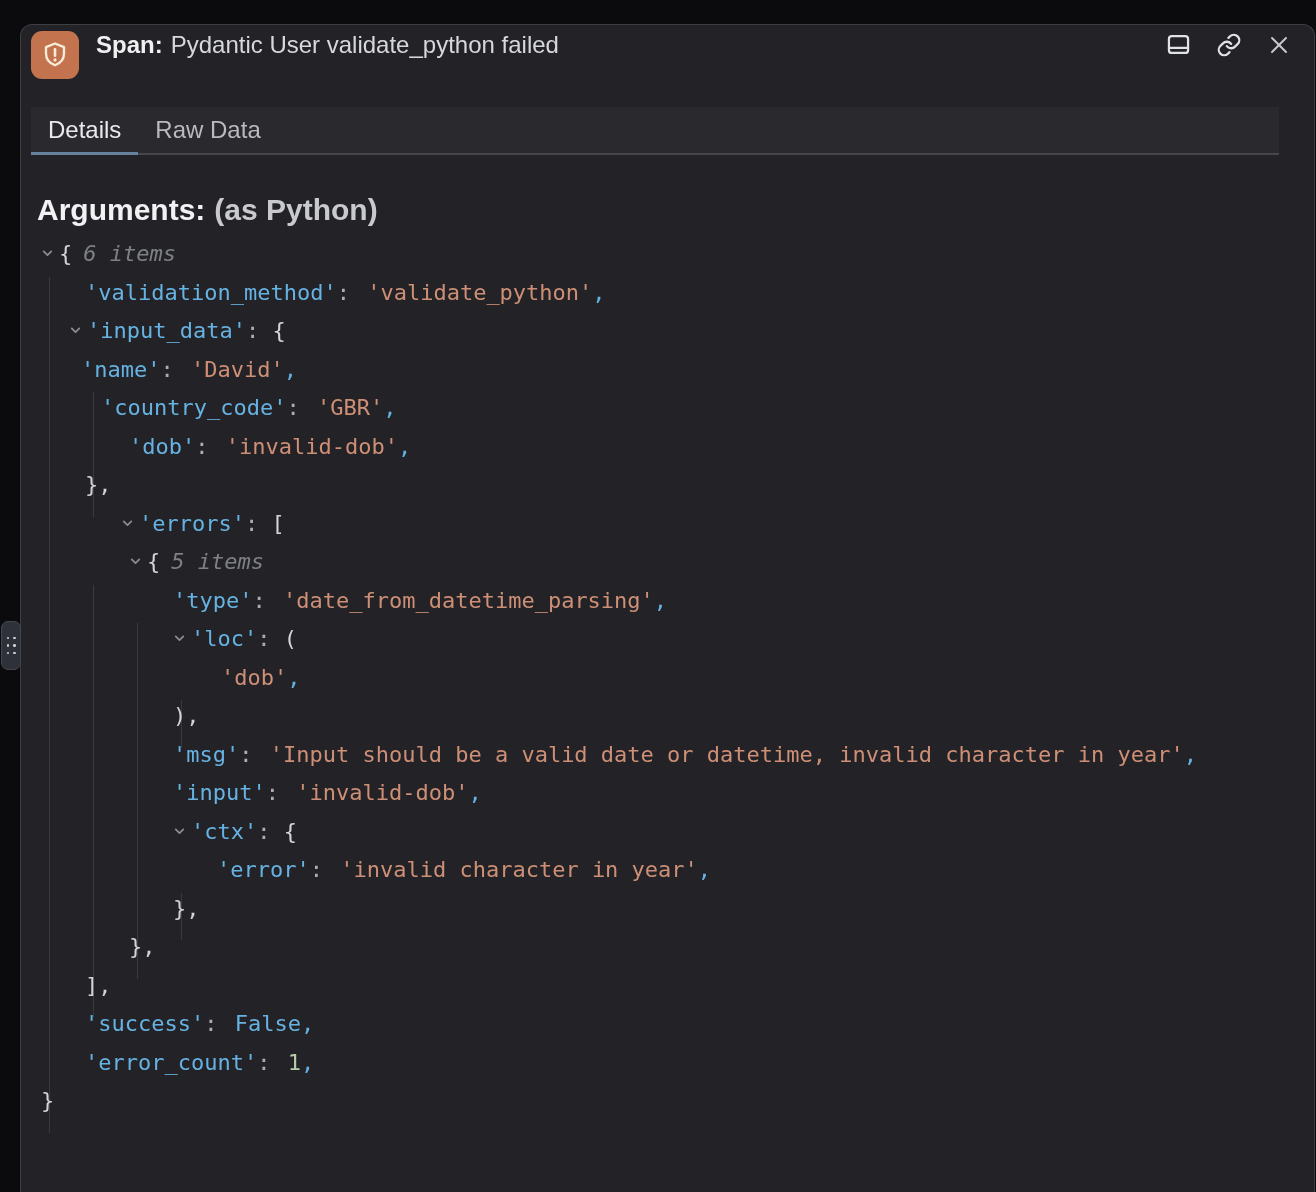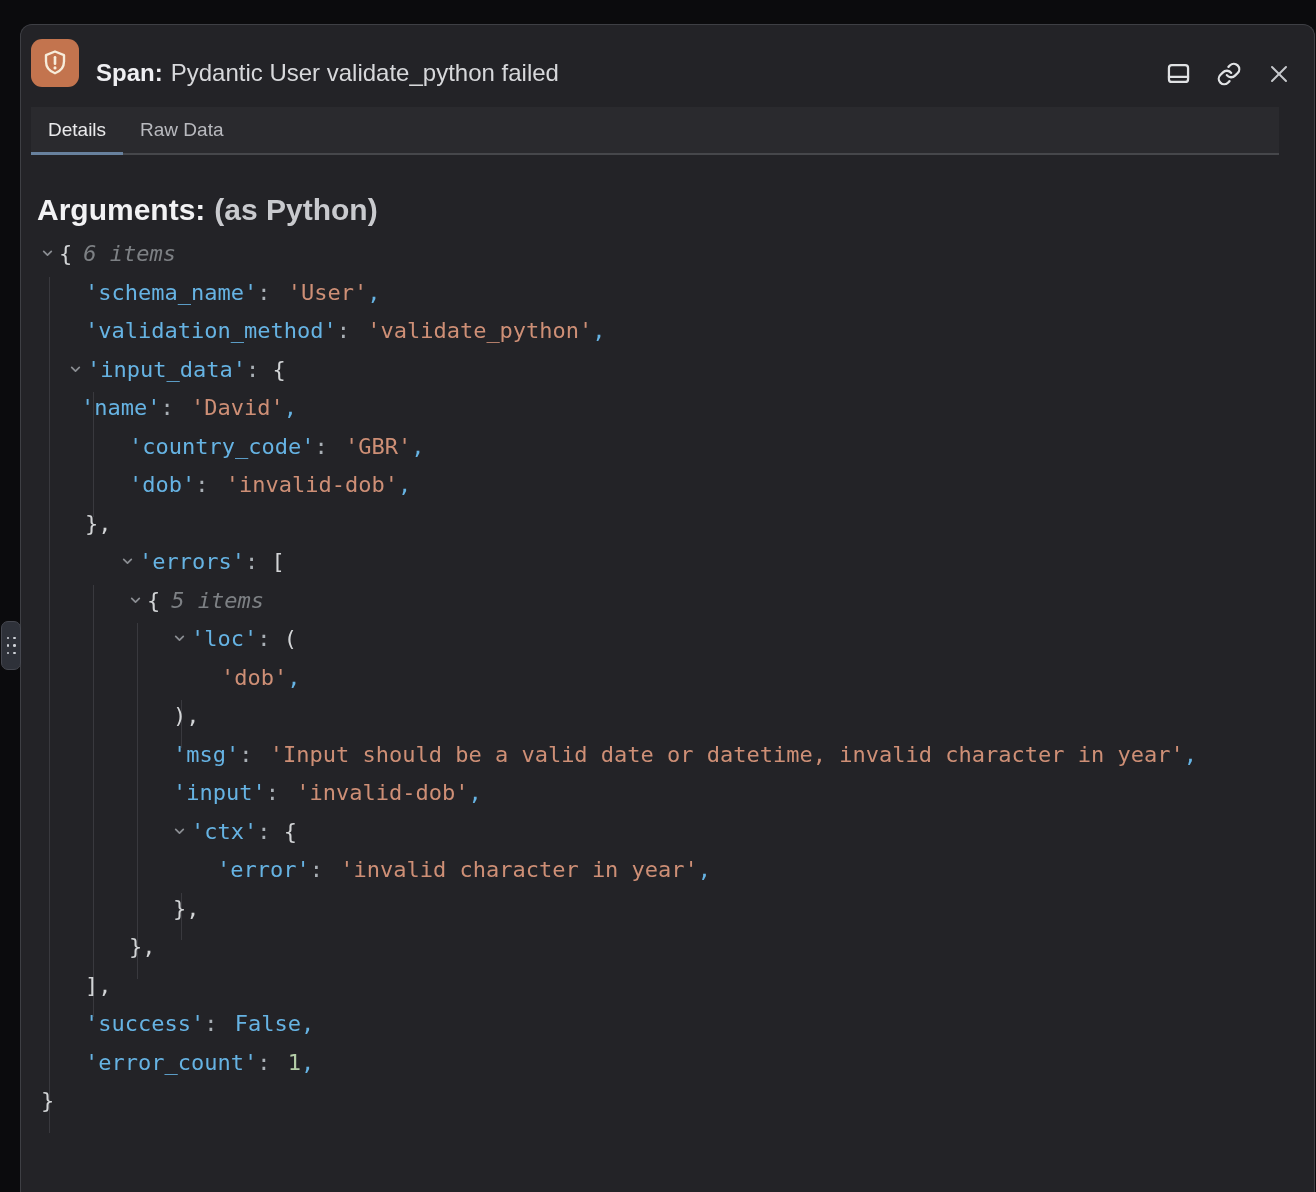"Span: Pydantic User validate_python" .hdr { align-items: flex-end -> flex-start }
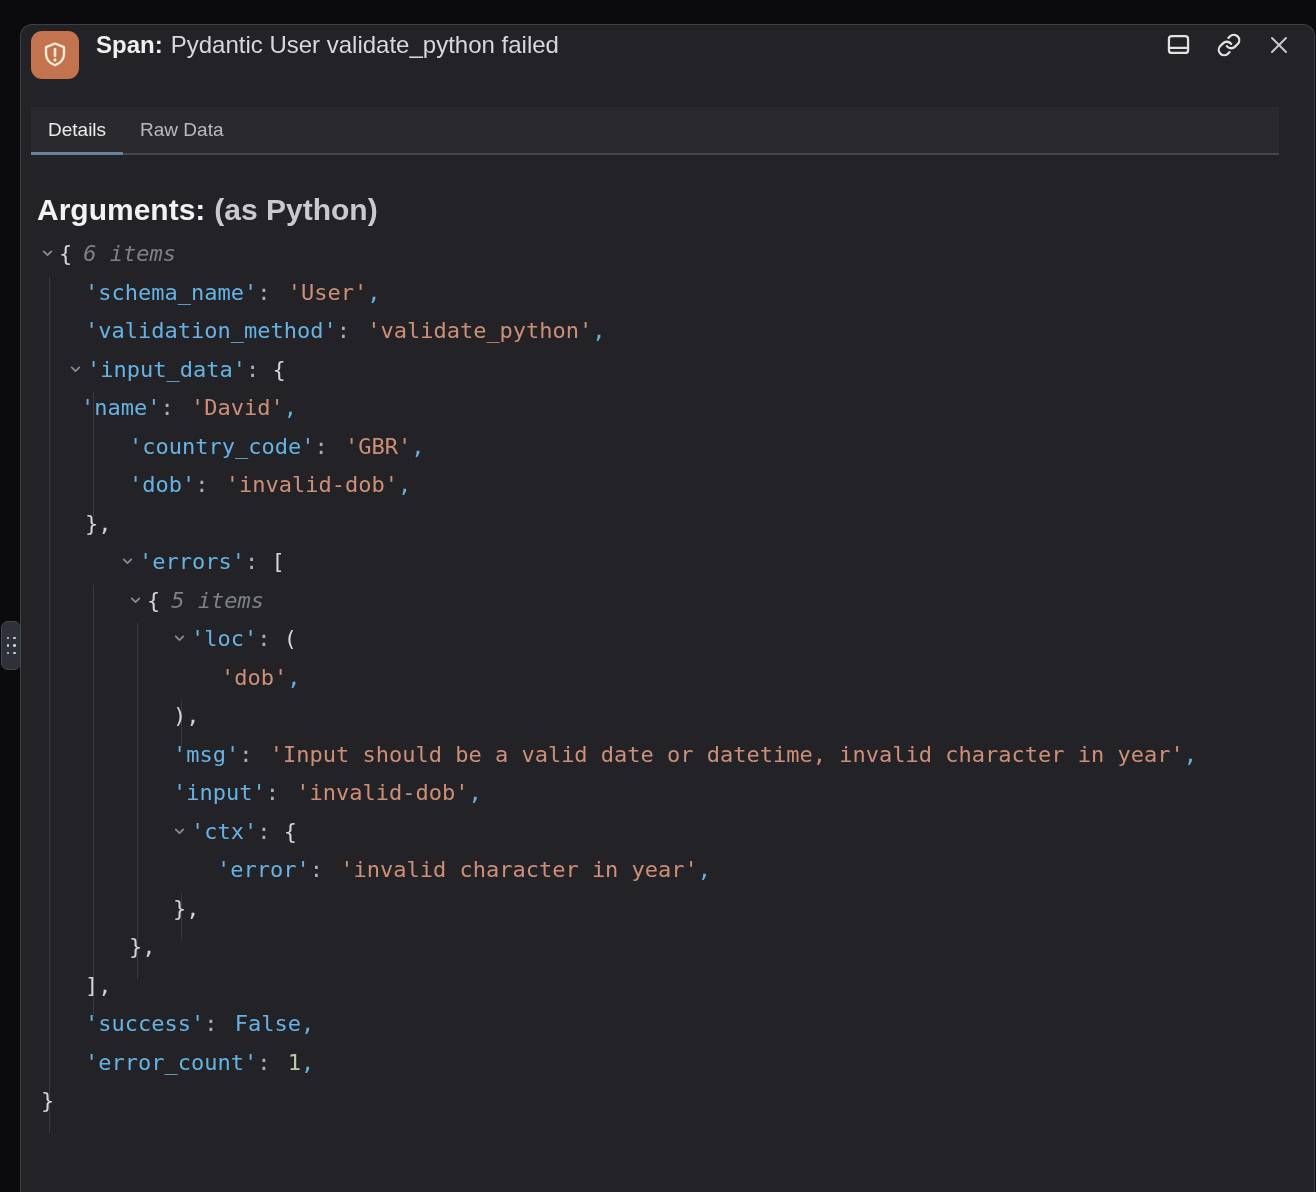"Details" .tab { font-size: 19px -> 24px }
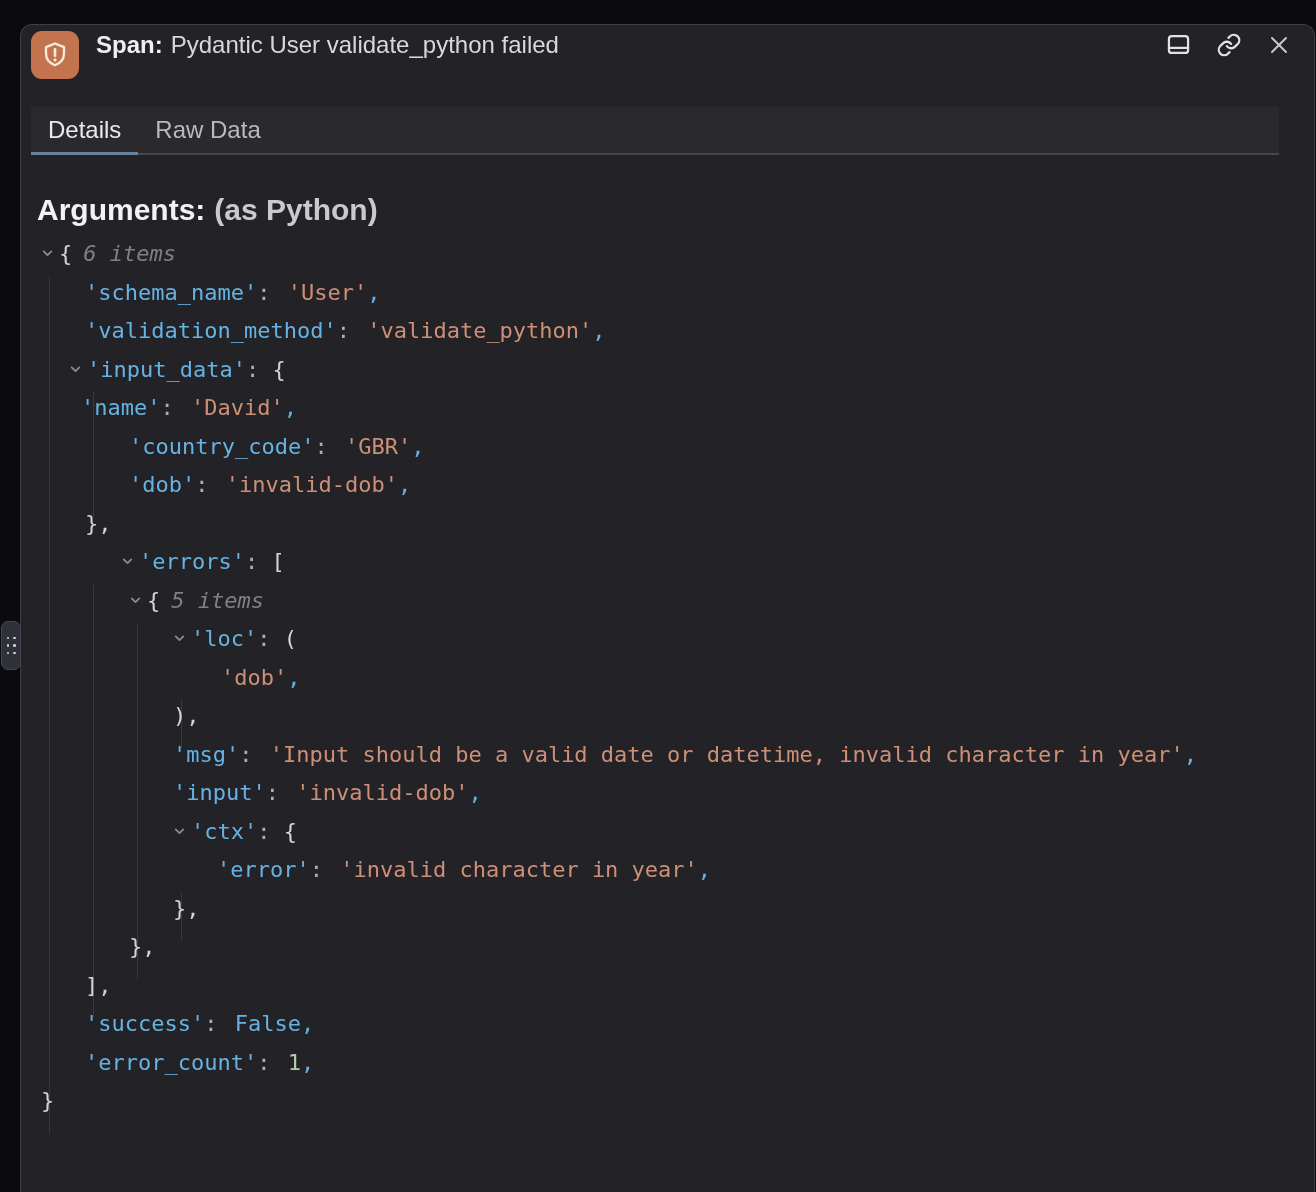"'schema_name': 'User'," div.trow { html: <div><span>'schema_name'</span><span>: </span><span>'User'</span><span>,</span></div> -> none }
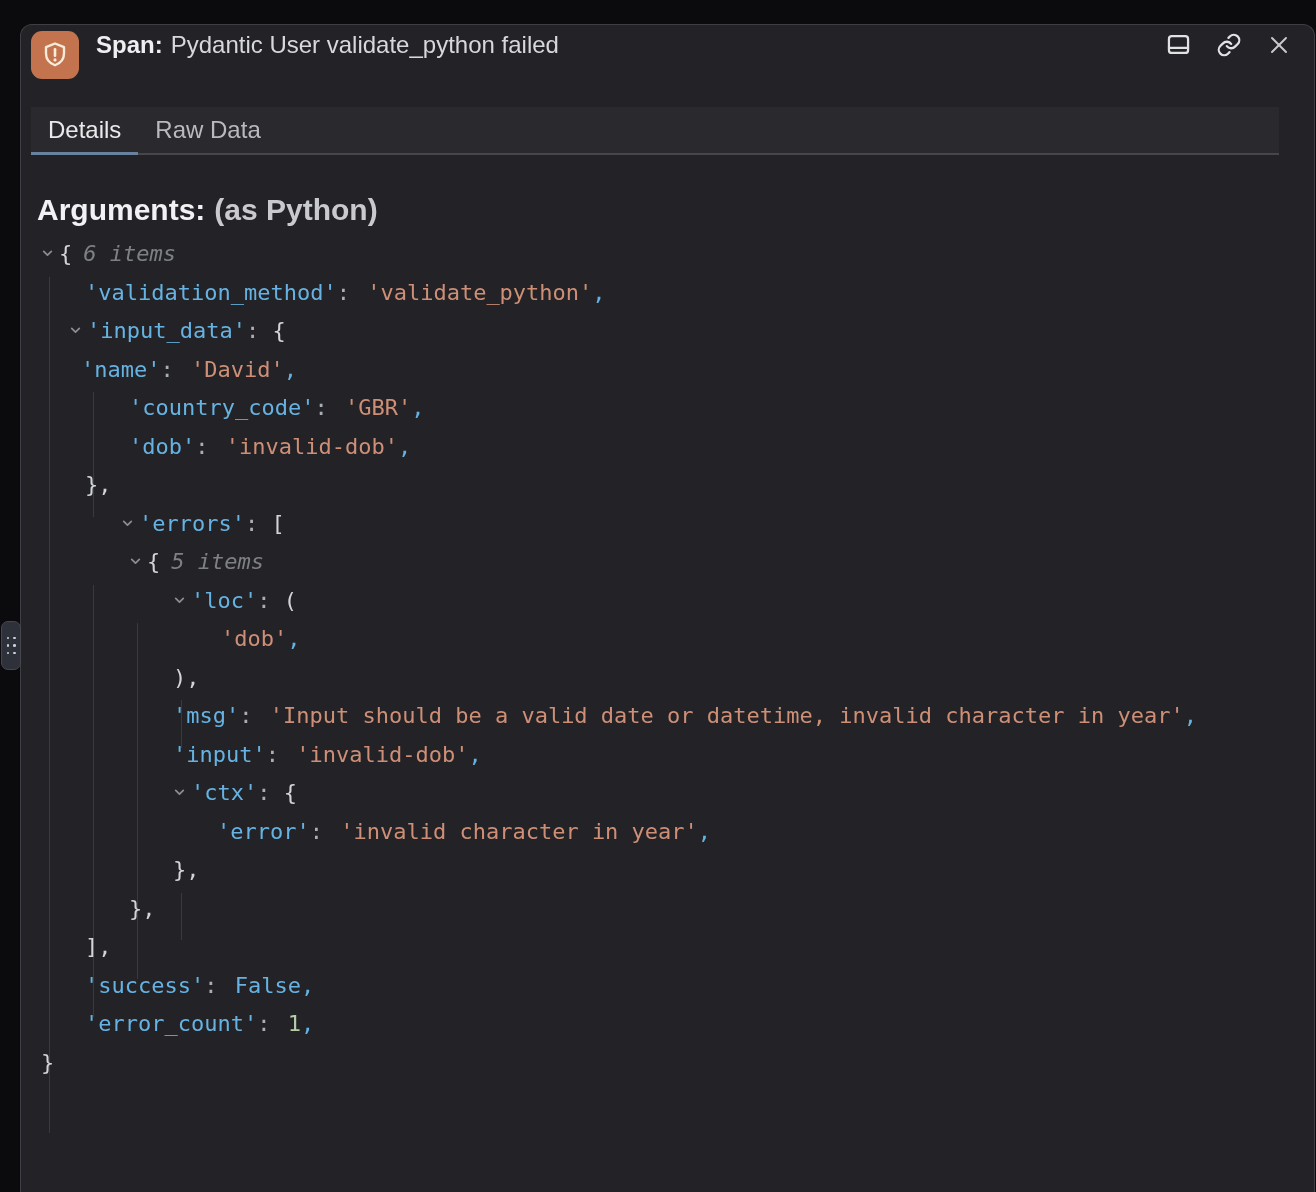"'country_code': 'GBR'," div.trow { padding-left: 108px -> 80px }
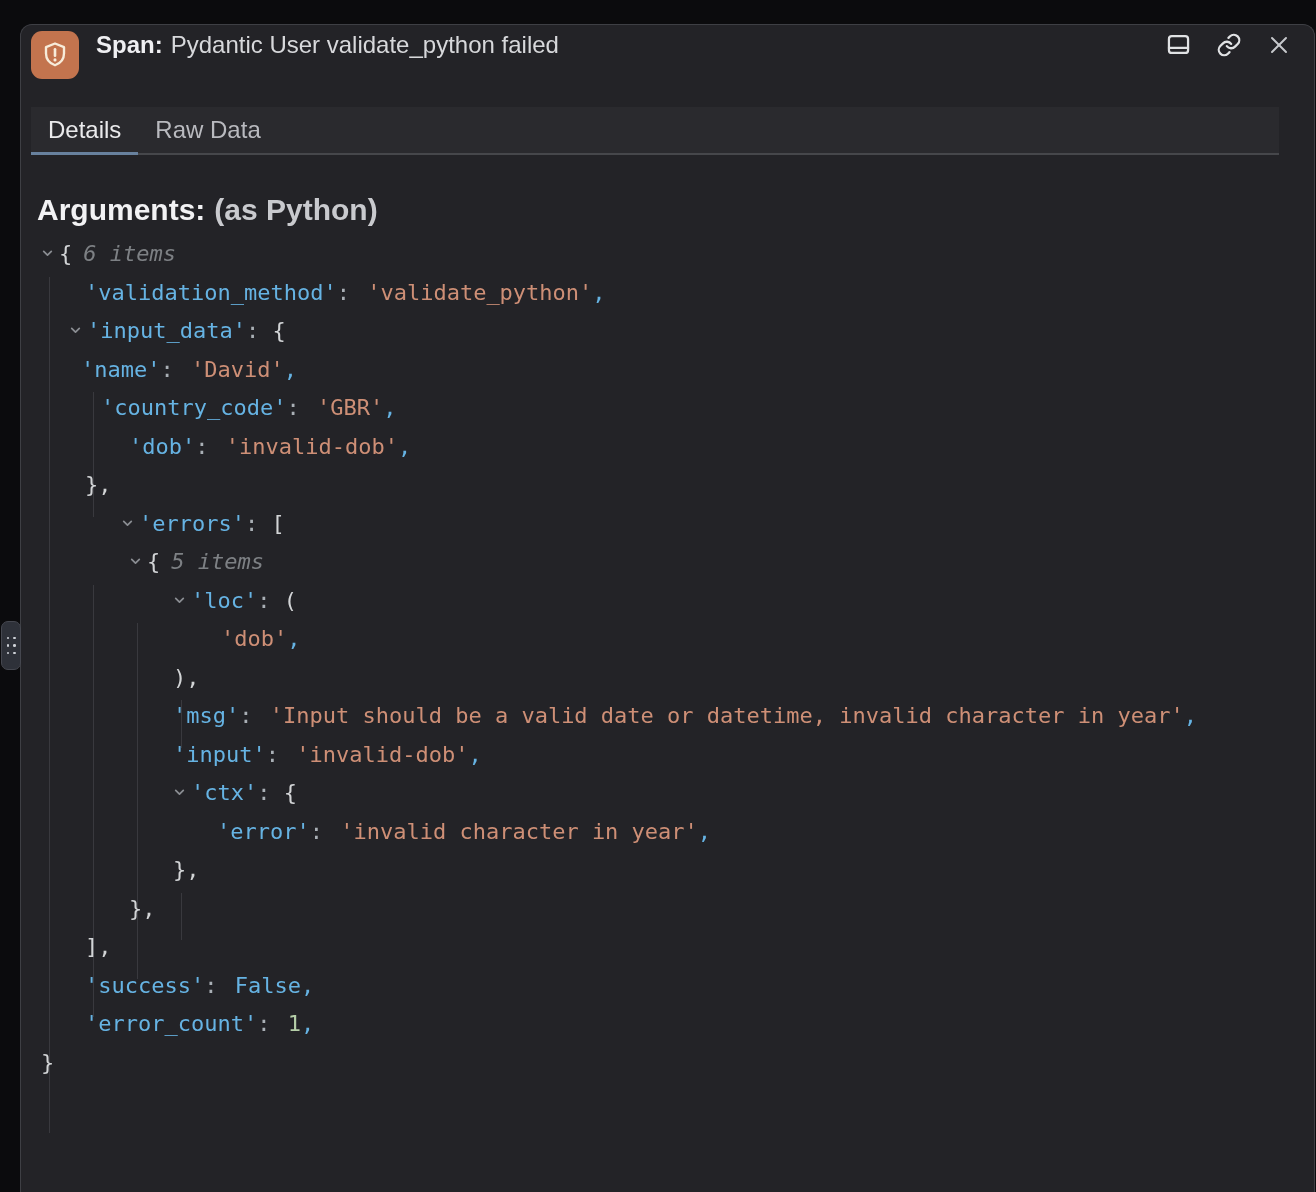"'type': 'date_from_datetime_parsing'," div.trow { html: none -> <div><span>'type'</span><span>: </span><span>'date_from_datetime_parsing'</span><span>,</span></div> }
